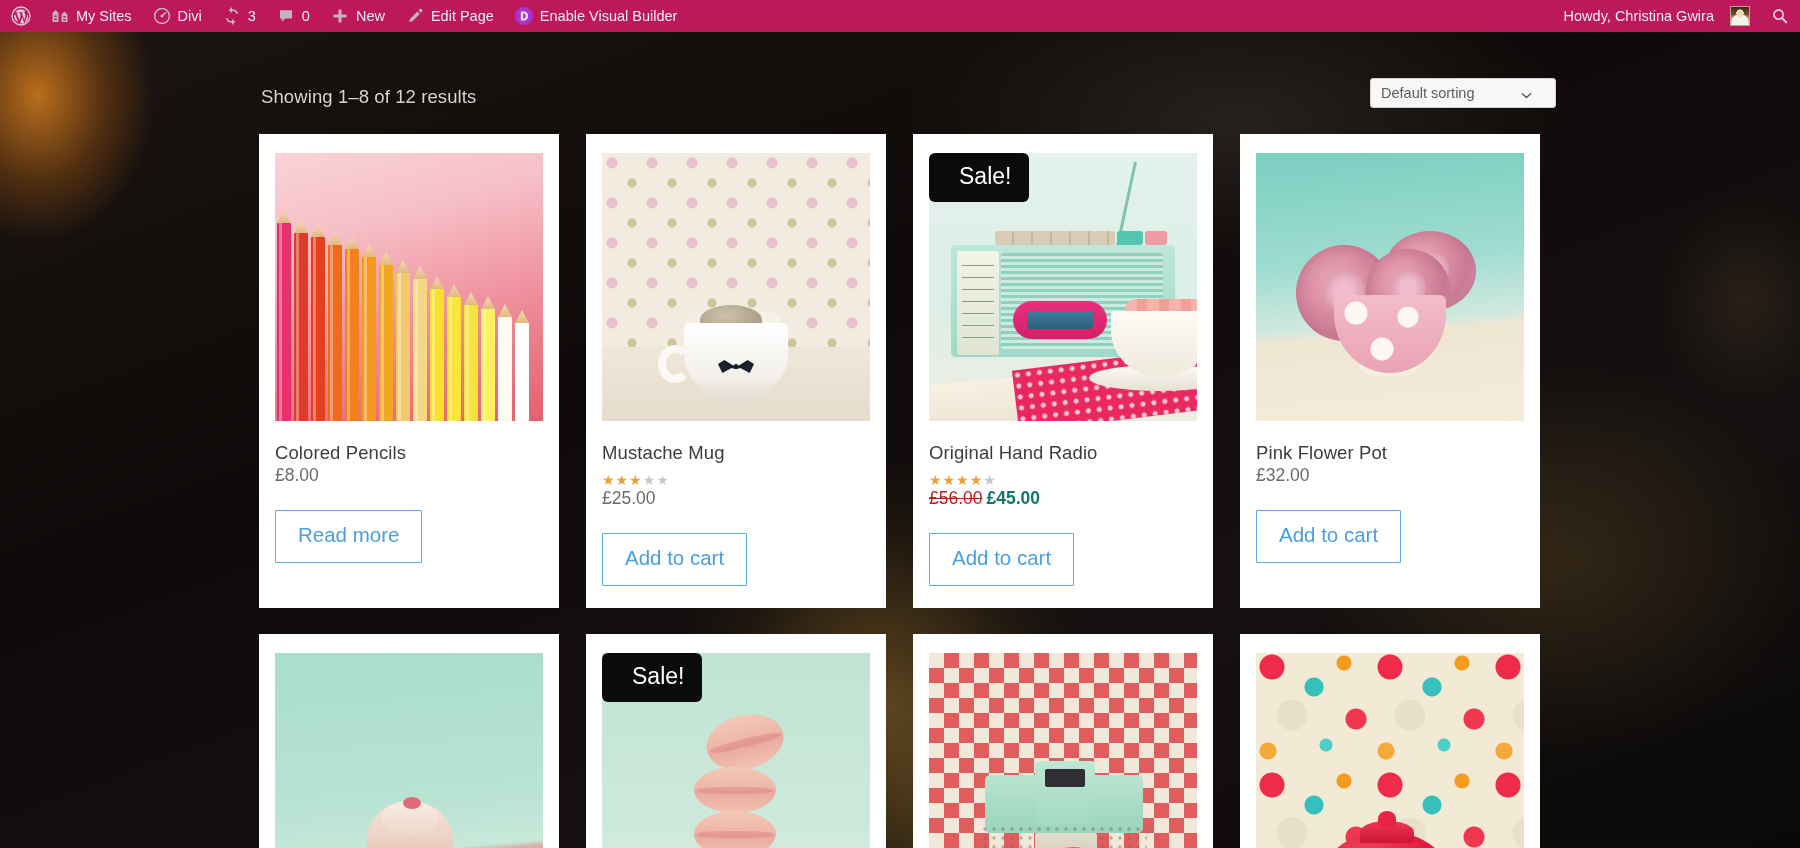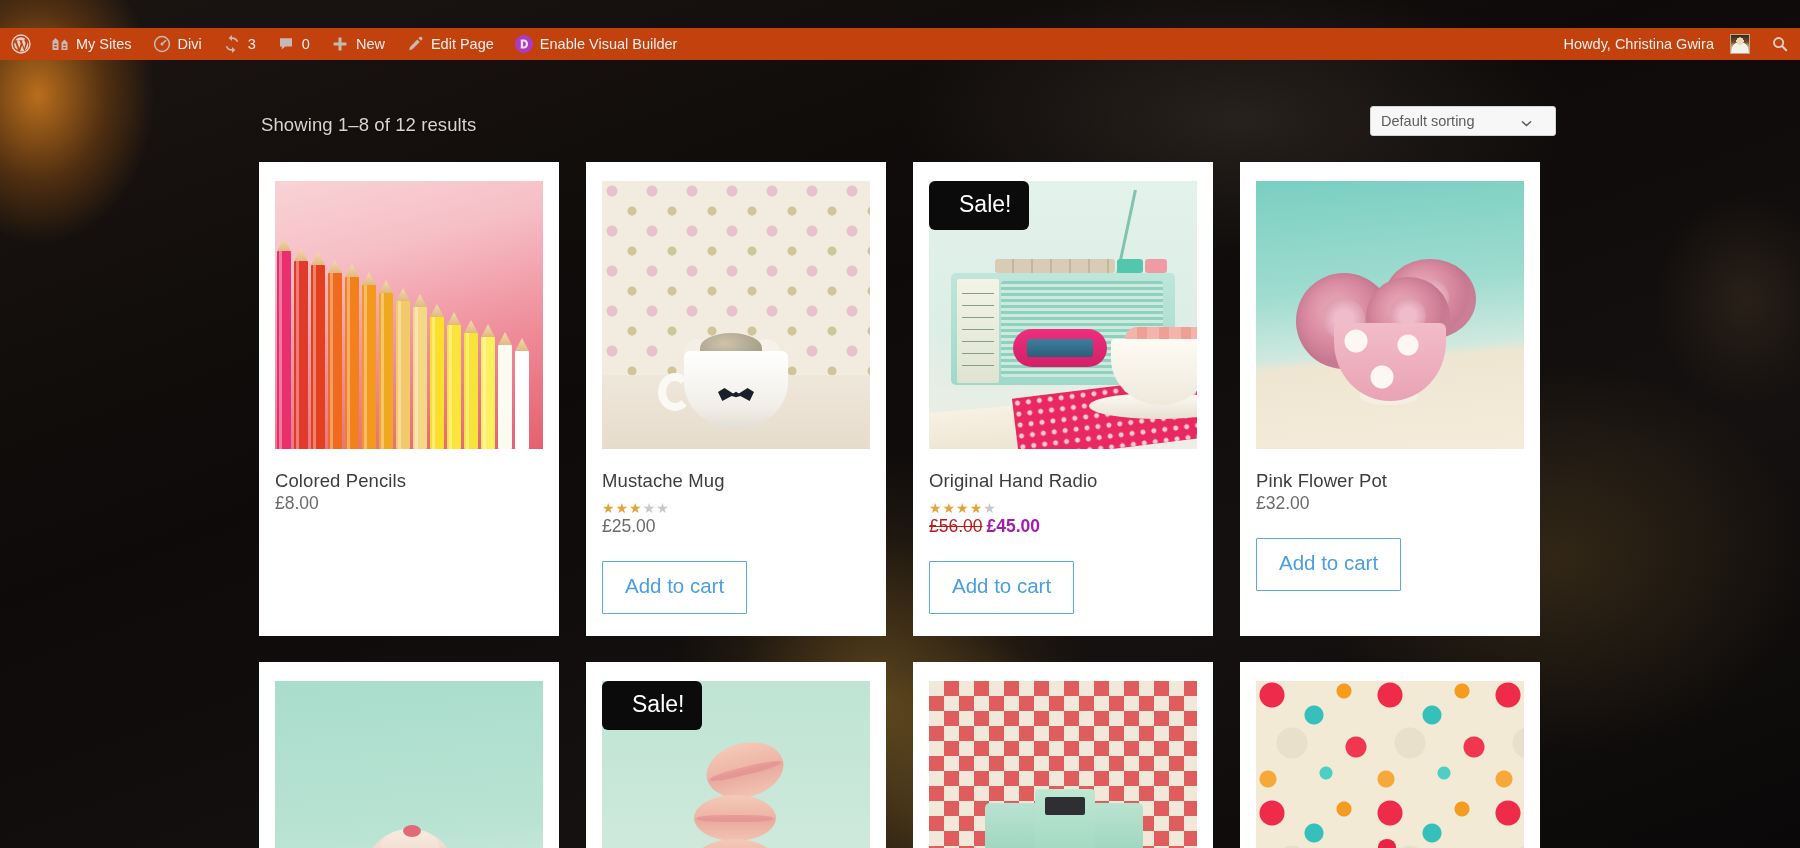"My Sites" #adminbar { background: #c2410c -> #be185d; margin-top: 28px -> none }
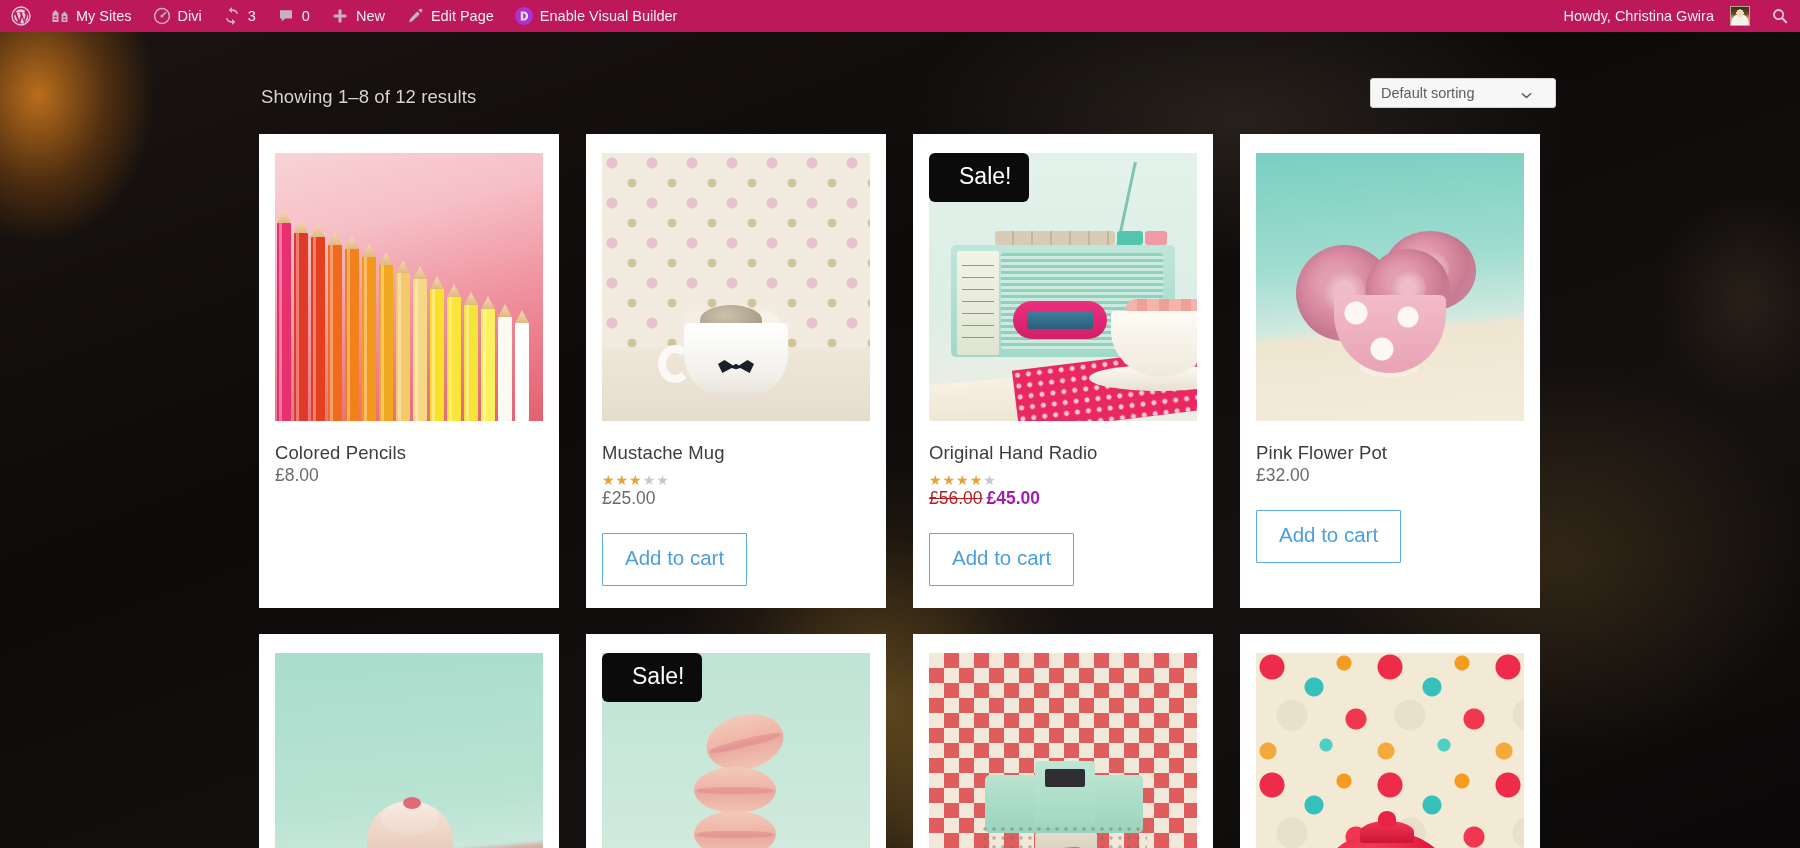"£45.00" .p-price ins { color: #a21caf -> #0f766e }
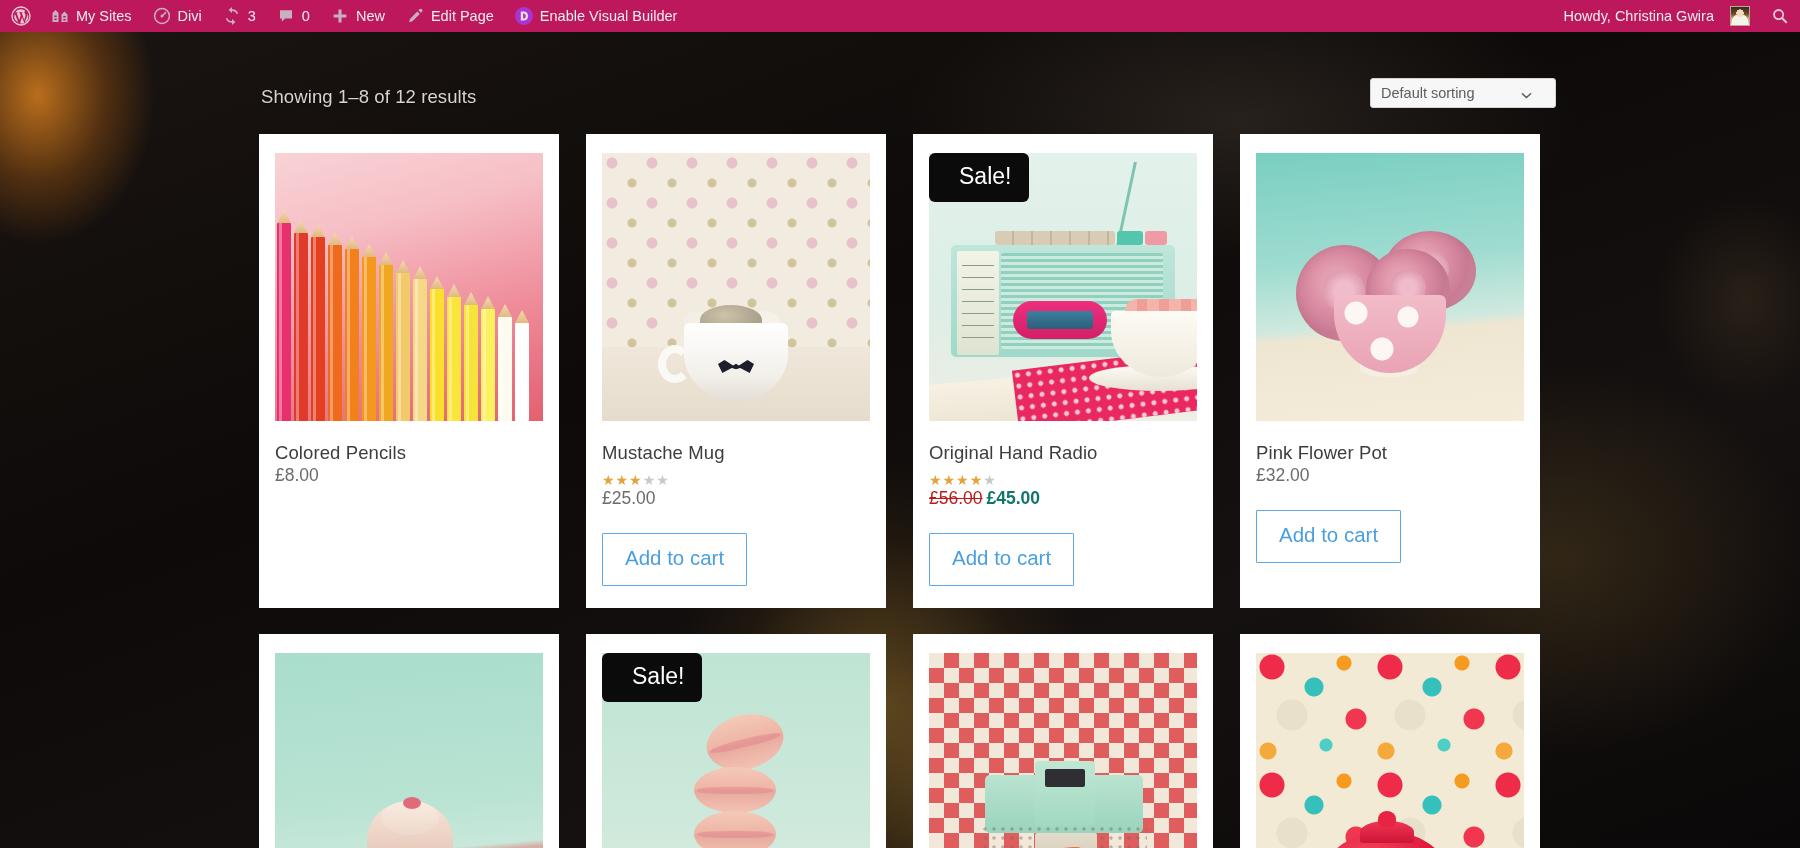"Read more" div.p-btn { html: none -> <div>Read more</div> }
